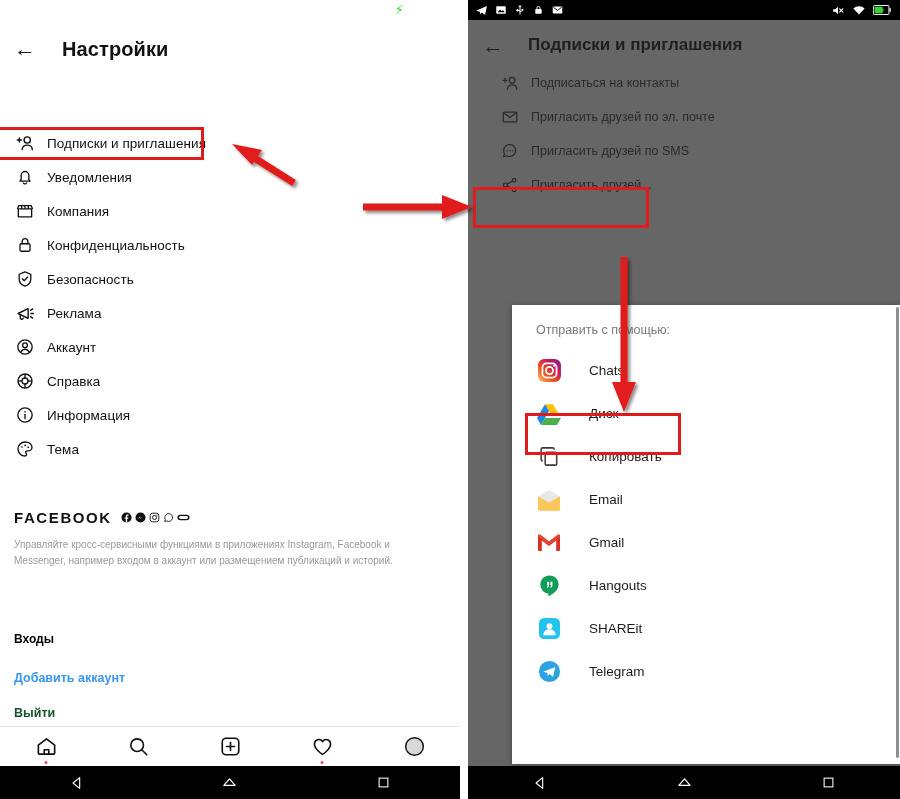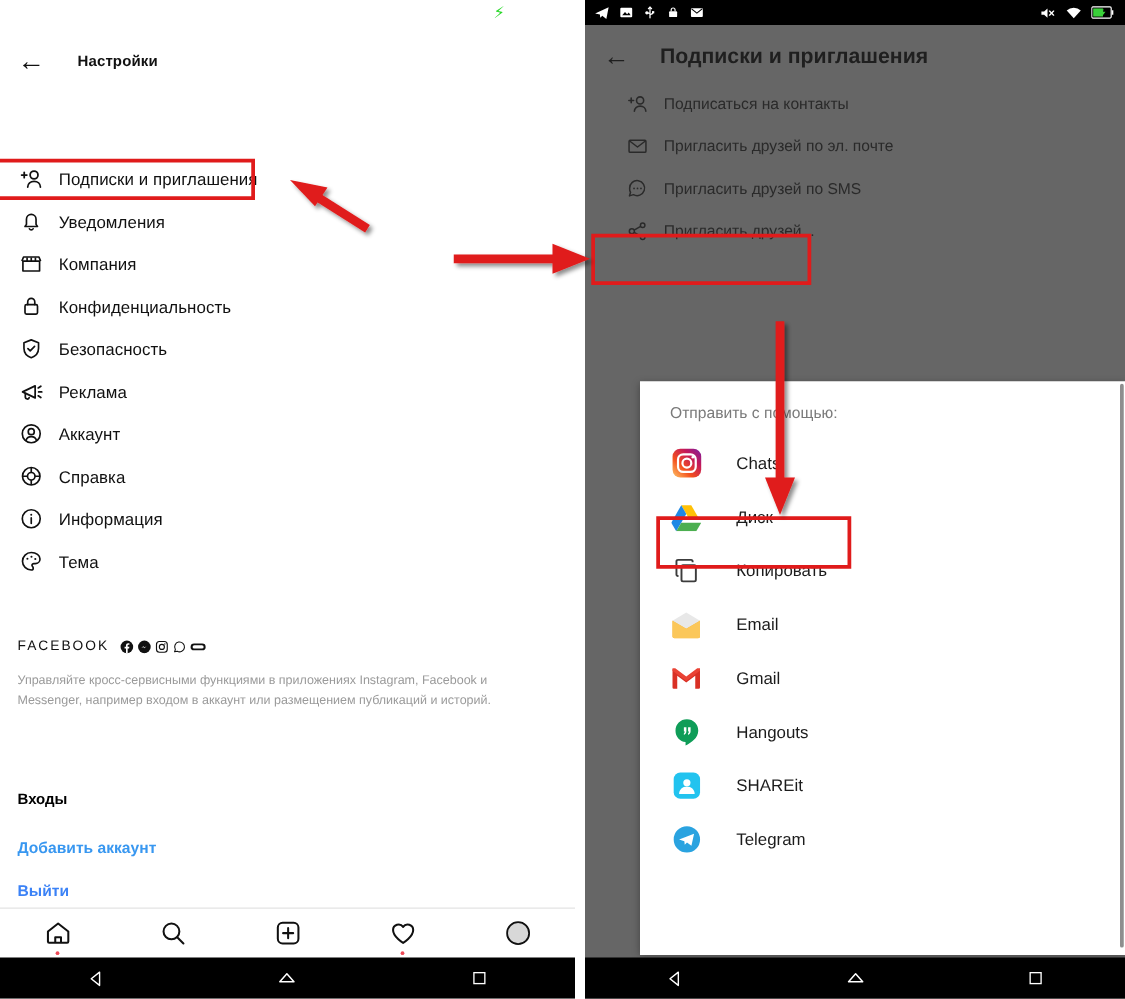"Настройки" #left-title { font-size: 12px -> 20px }
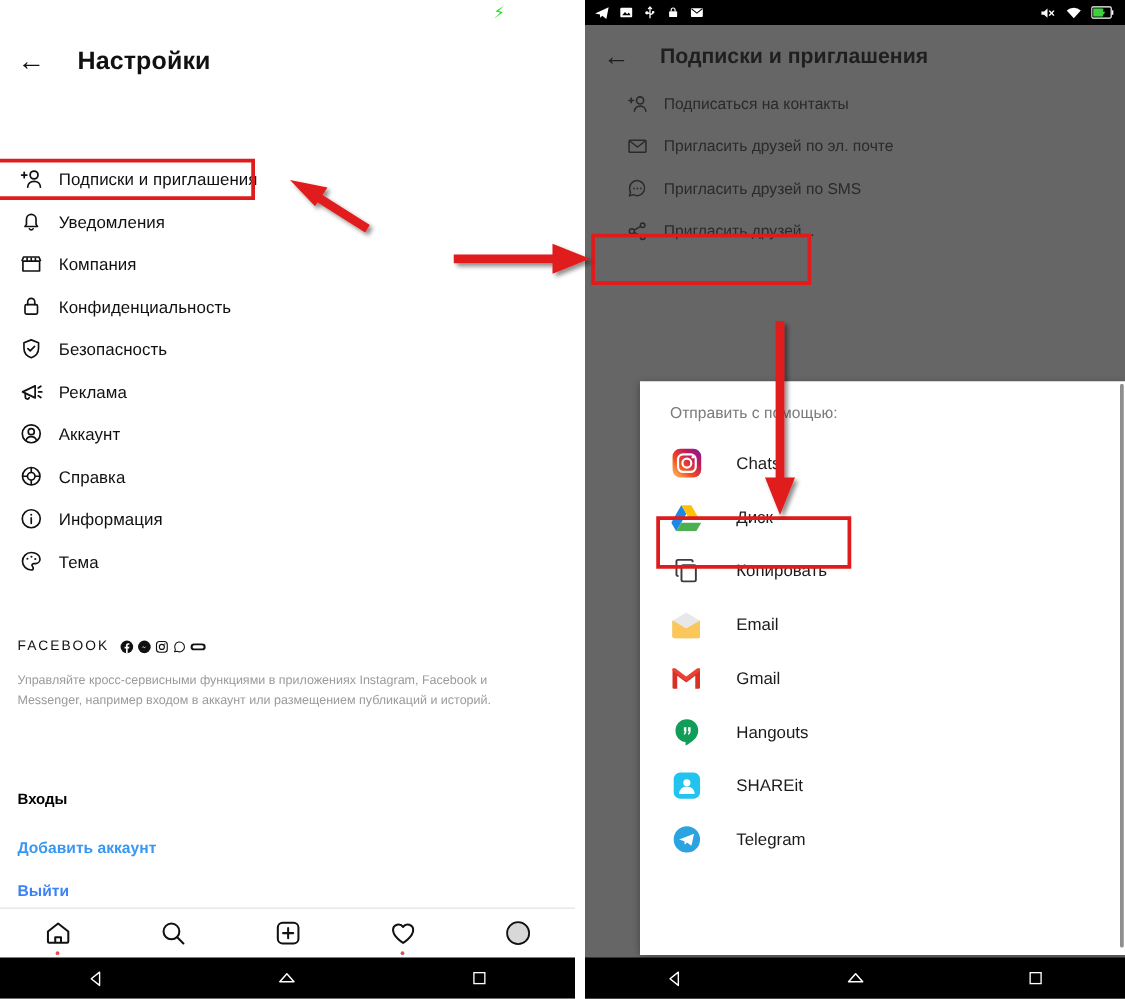"FACEBOOK" #fb-brand { font-size: 11px -> 15px; font-weight: normal -> bold }
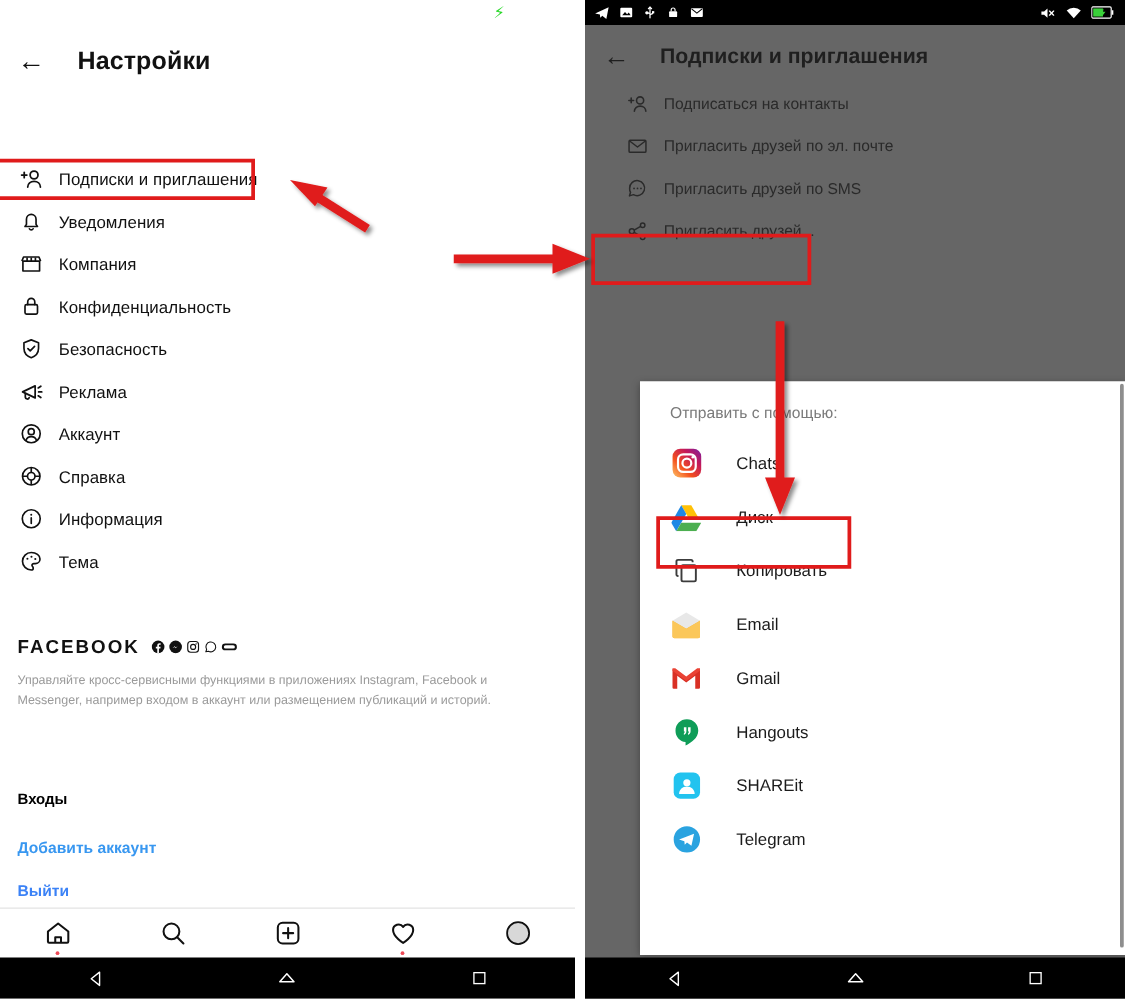"Выйти" #logout { color: #3b82f6 -> #14532d }
